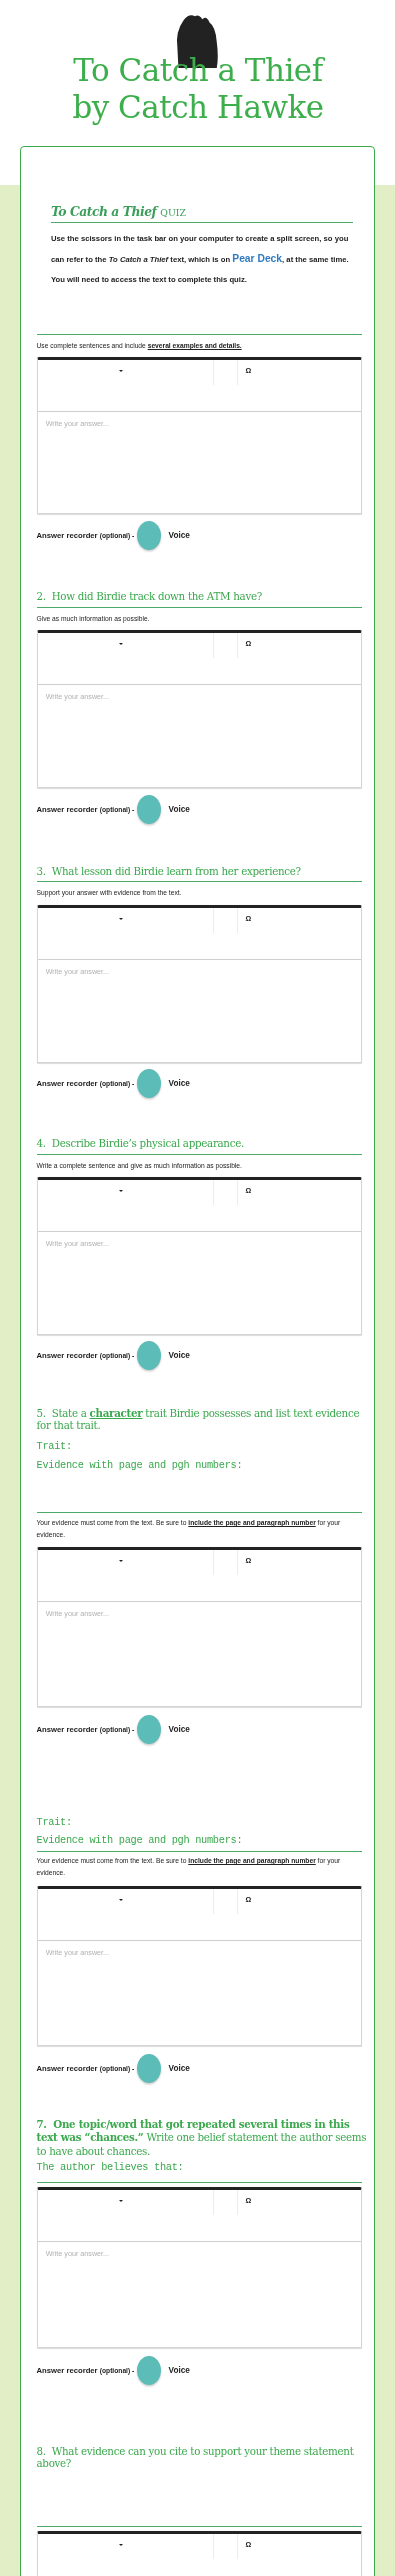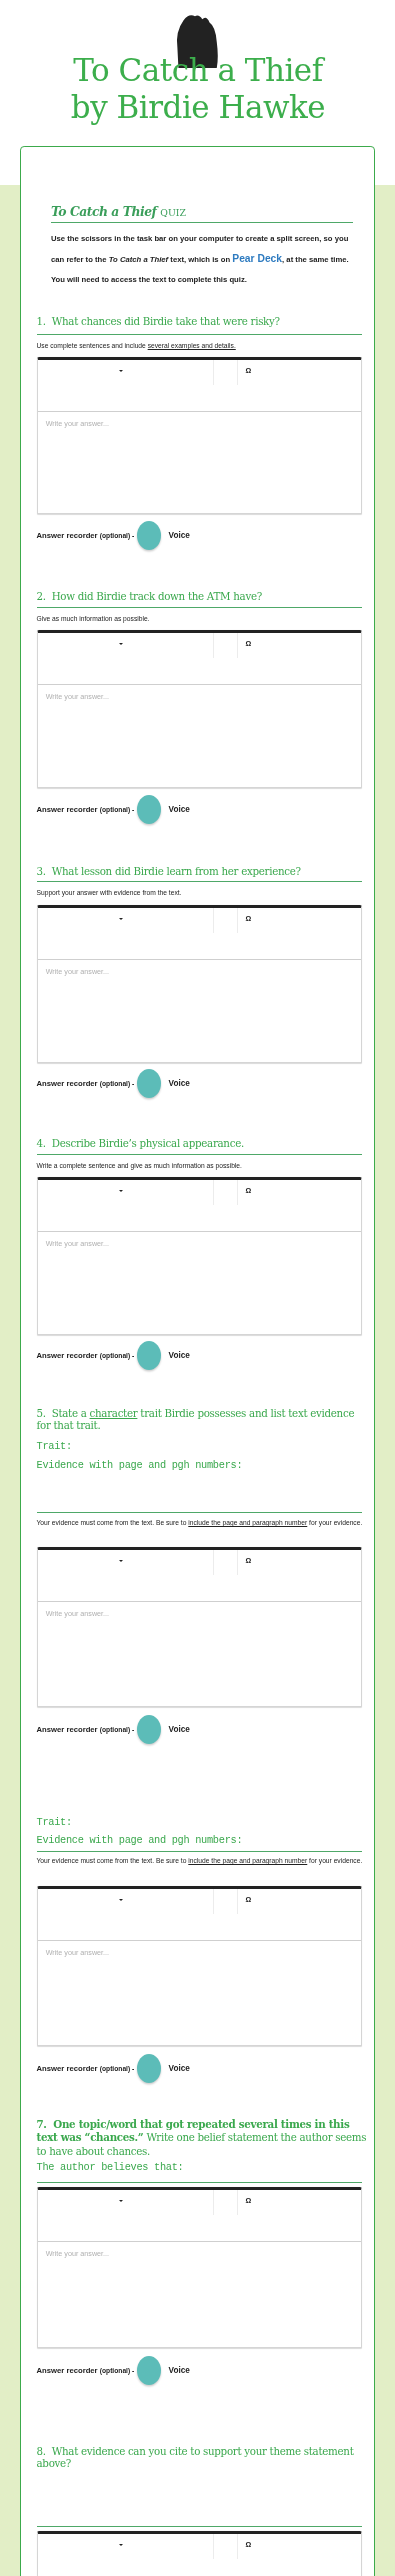"by Birdie Hawke" div { text: Birdie -> Catch }
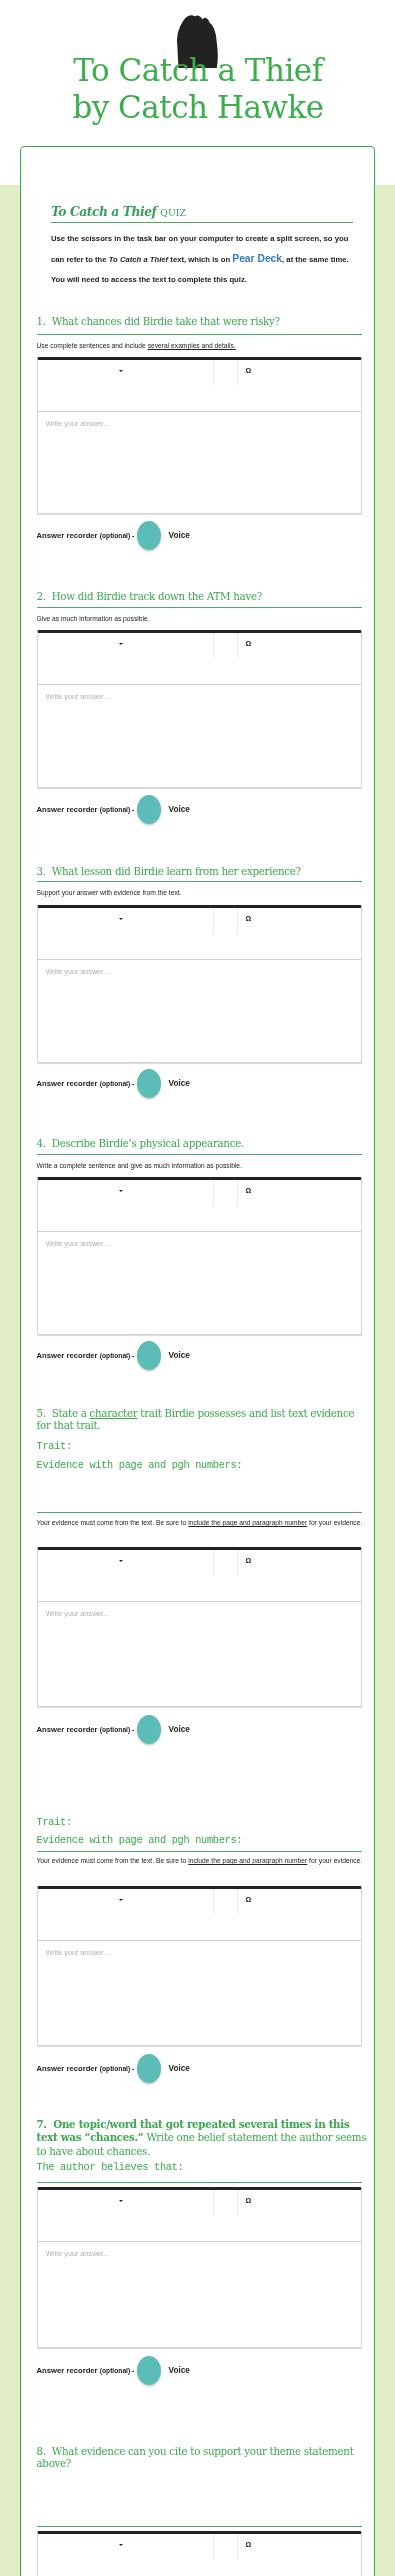"1. What chances did Birdie" div.abs { html: <div> <span>1.</span>&nbsp; <span>What chances did Birdie take that were risky?</span> </div> -> none }
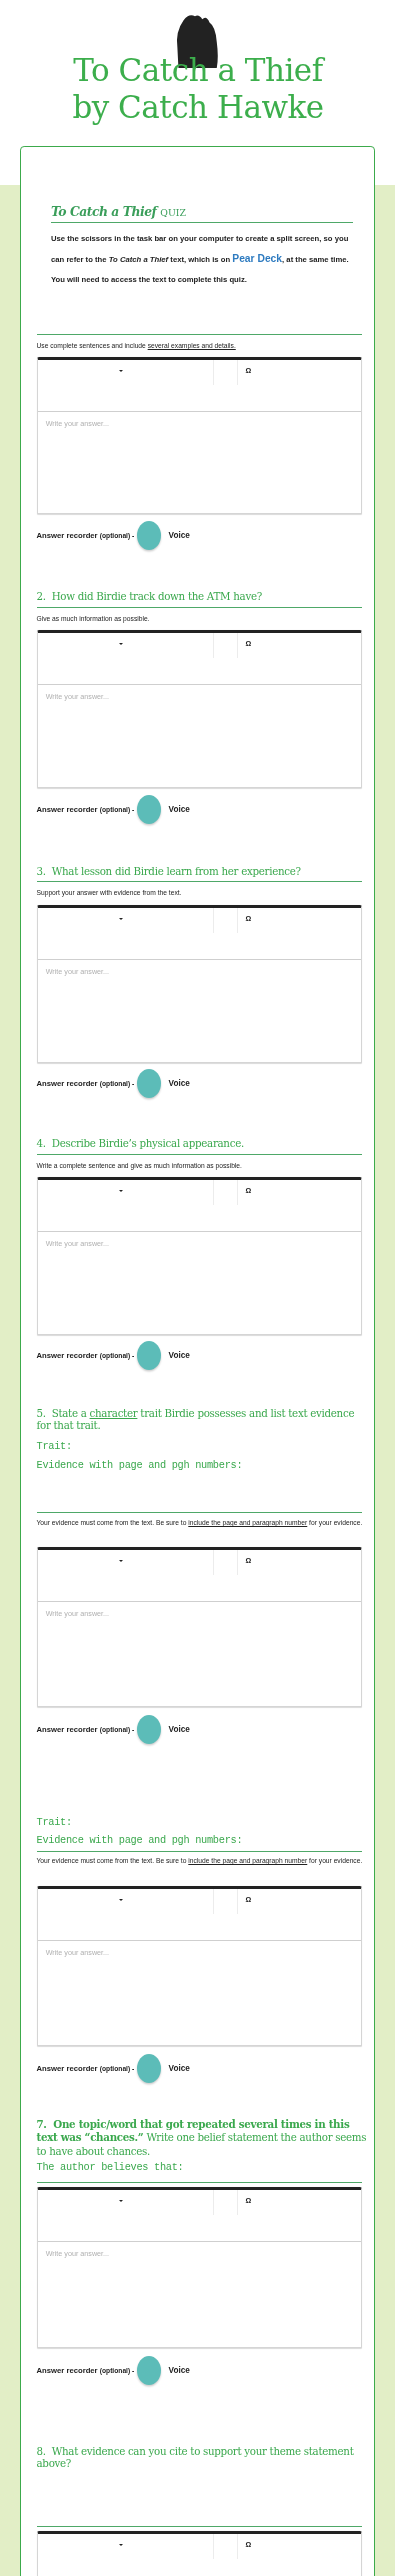"character" .u { font-weight: none -> bold }
